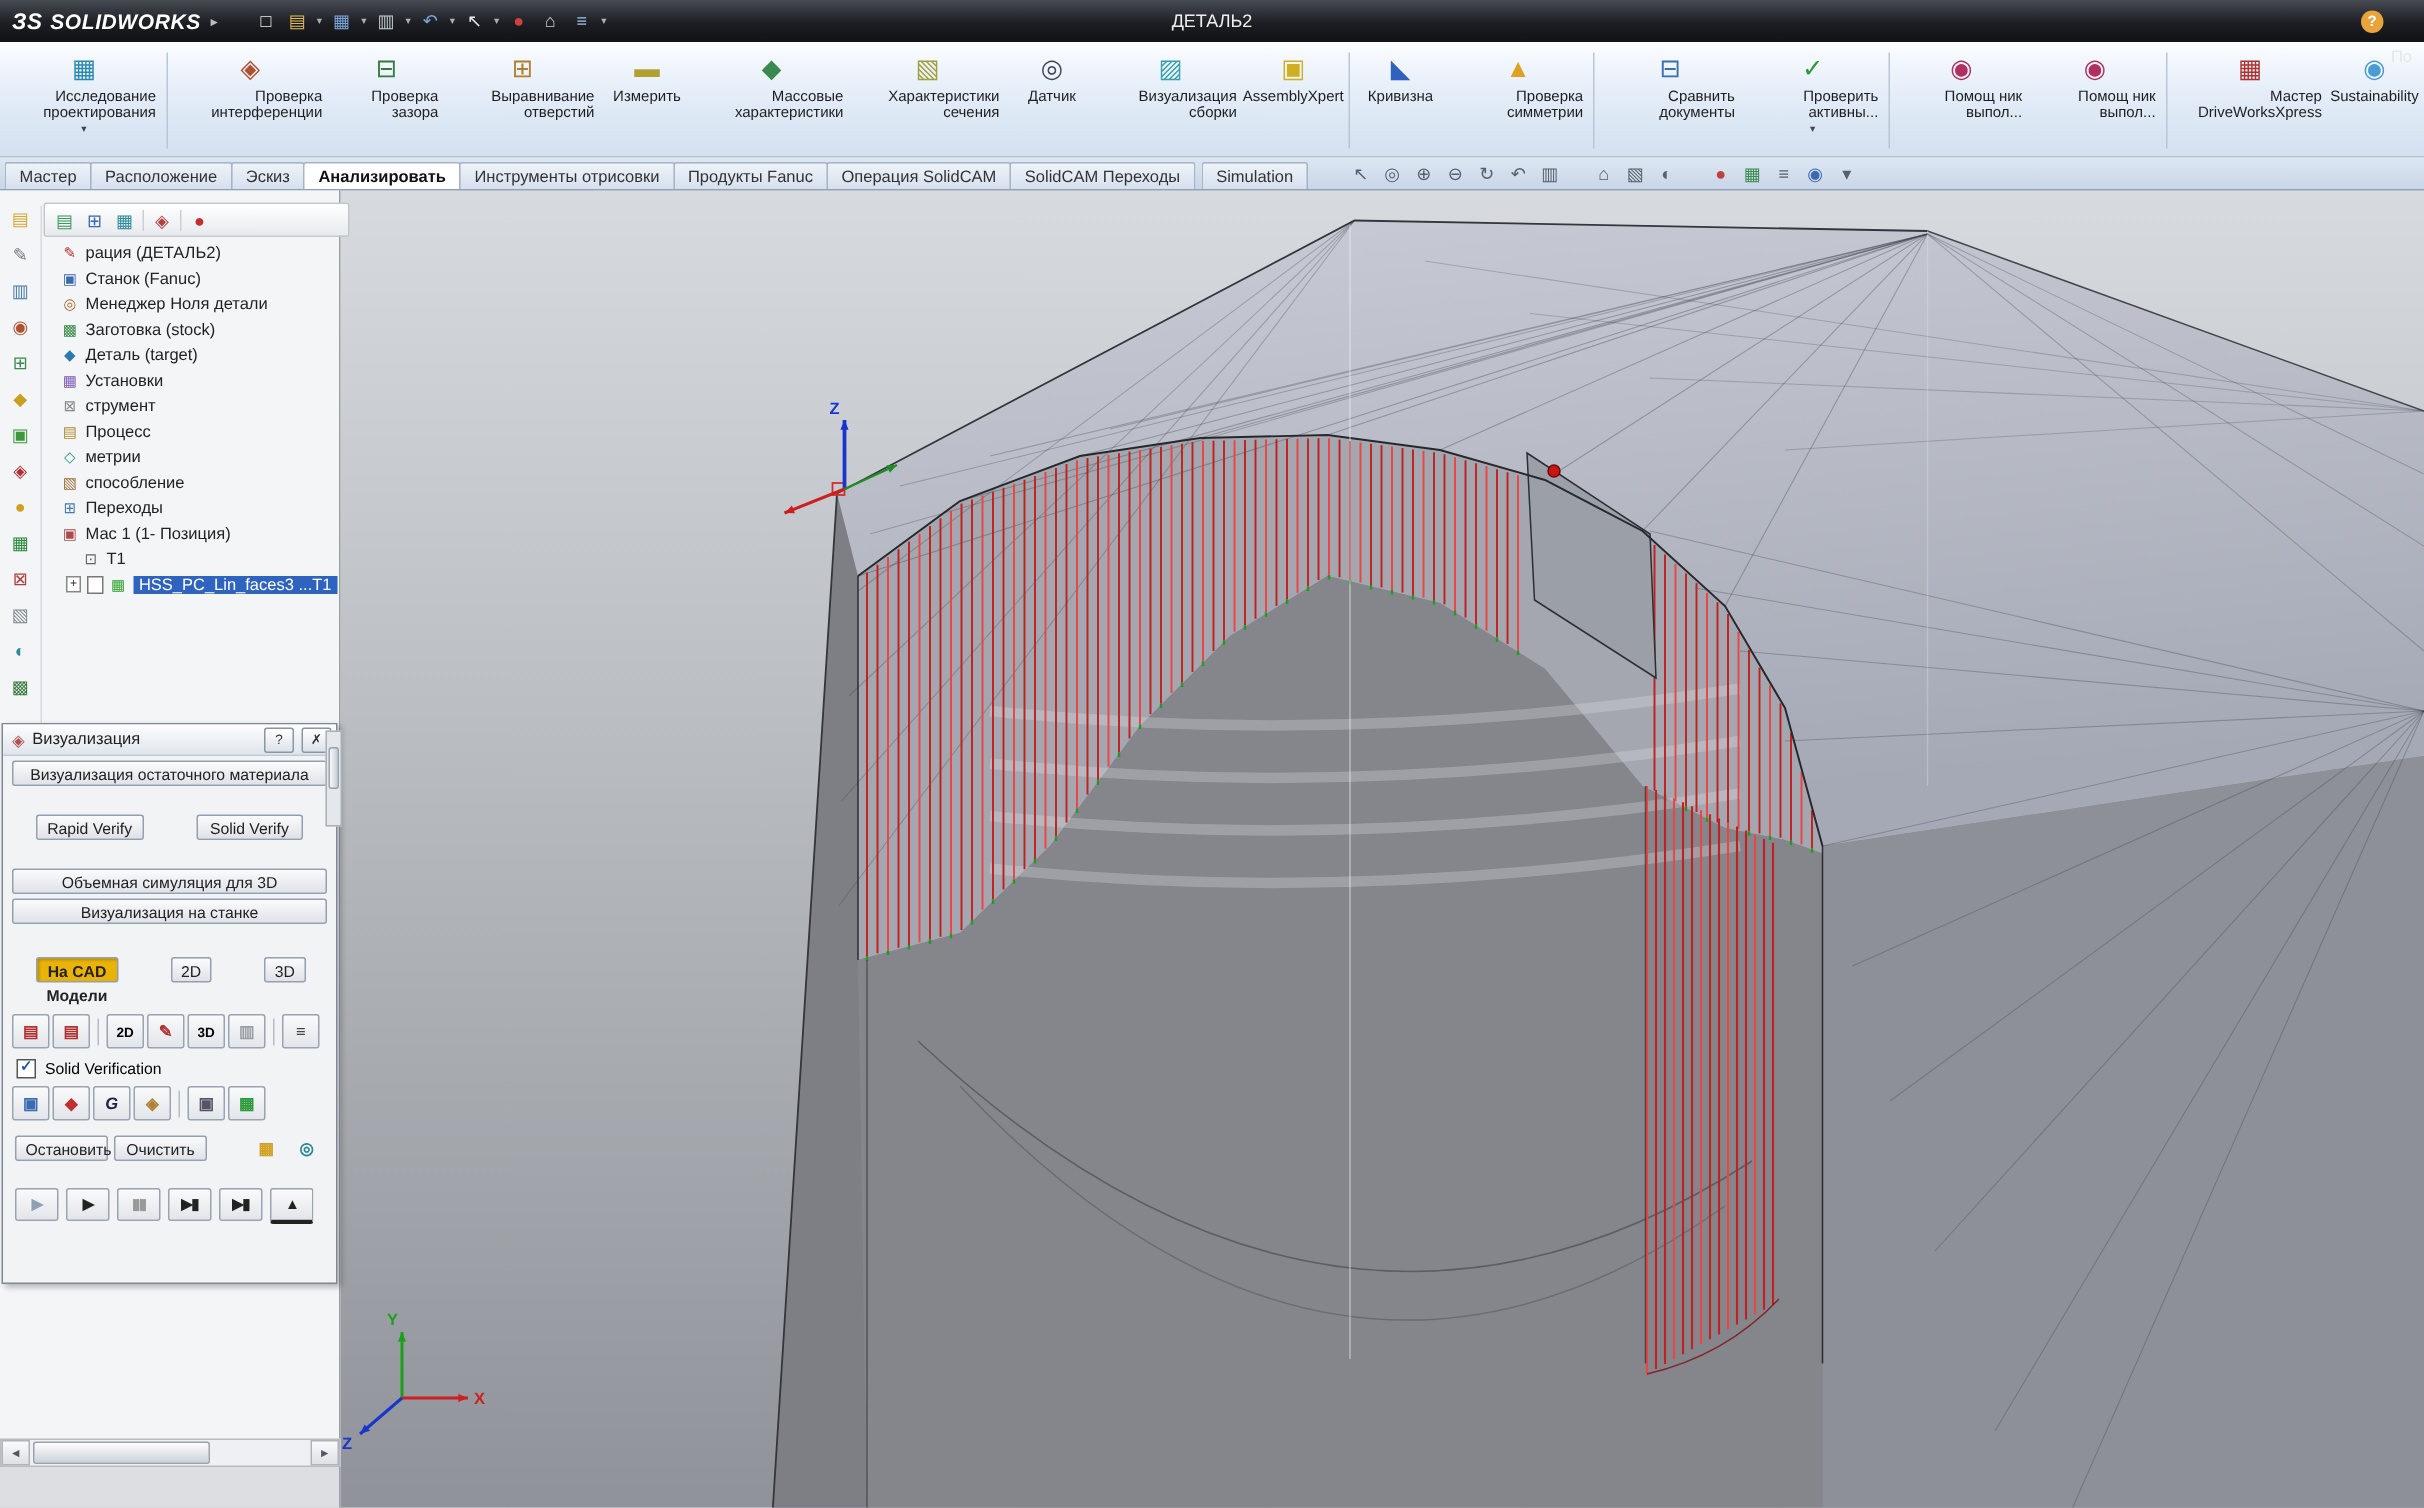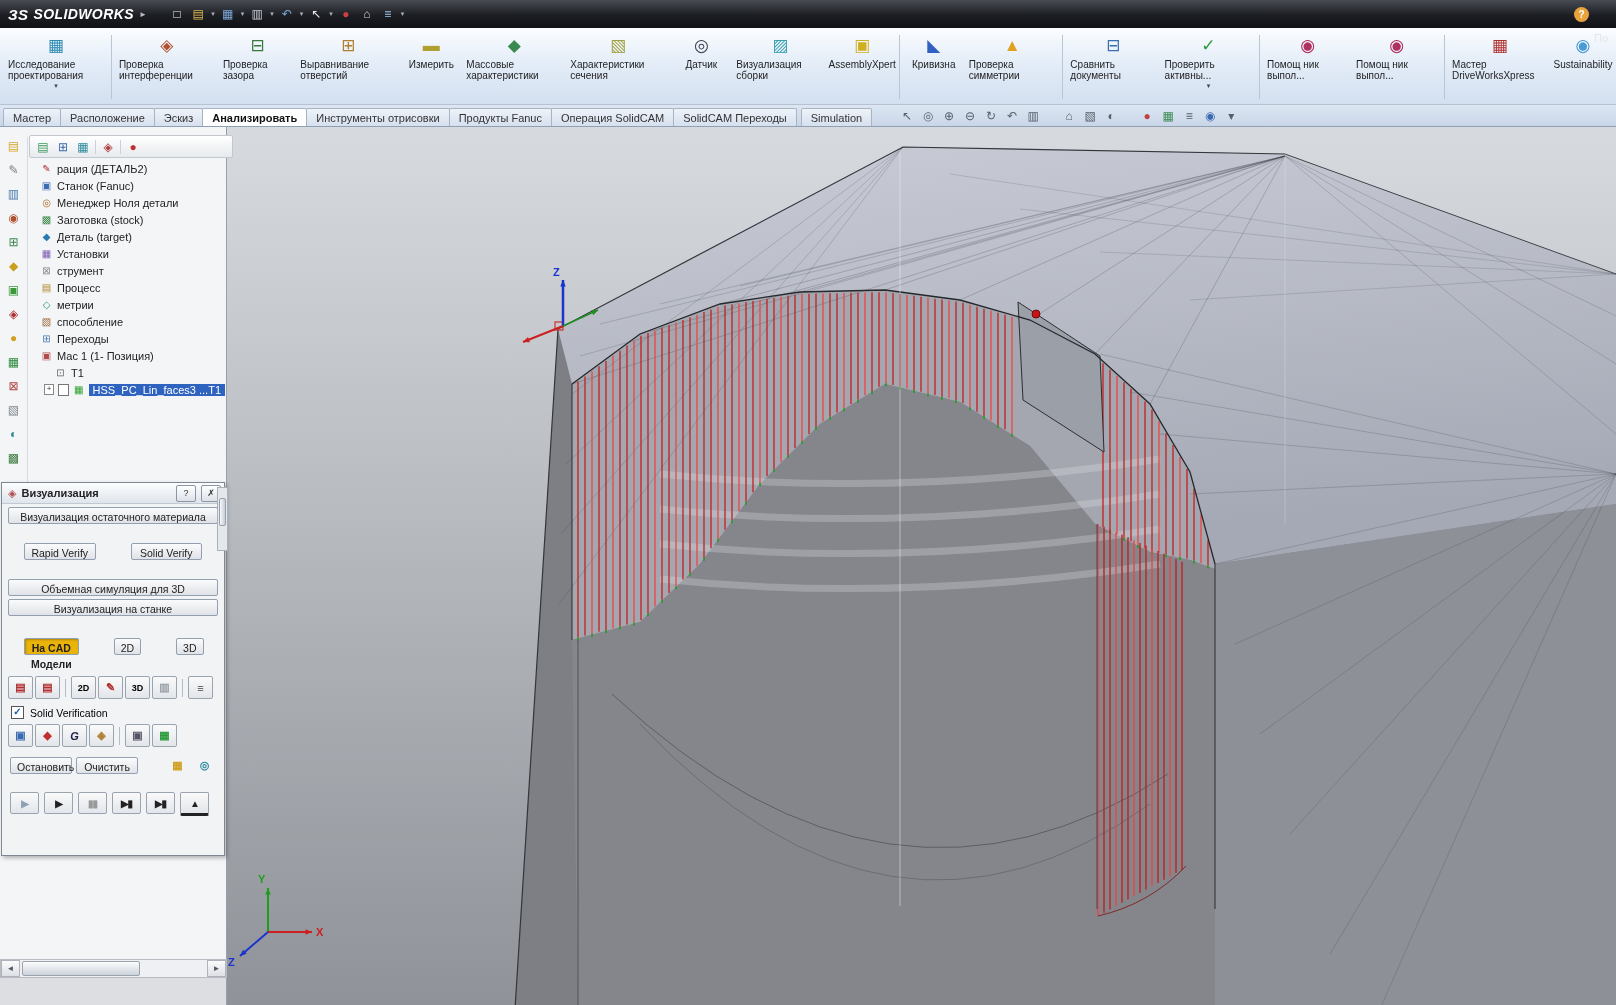"ДЕТАЛЬ2" div.tb-title { html: none -> <div>ДЕТАЛЬ2</div> }
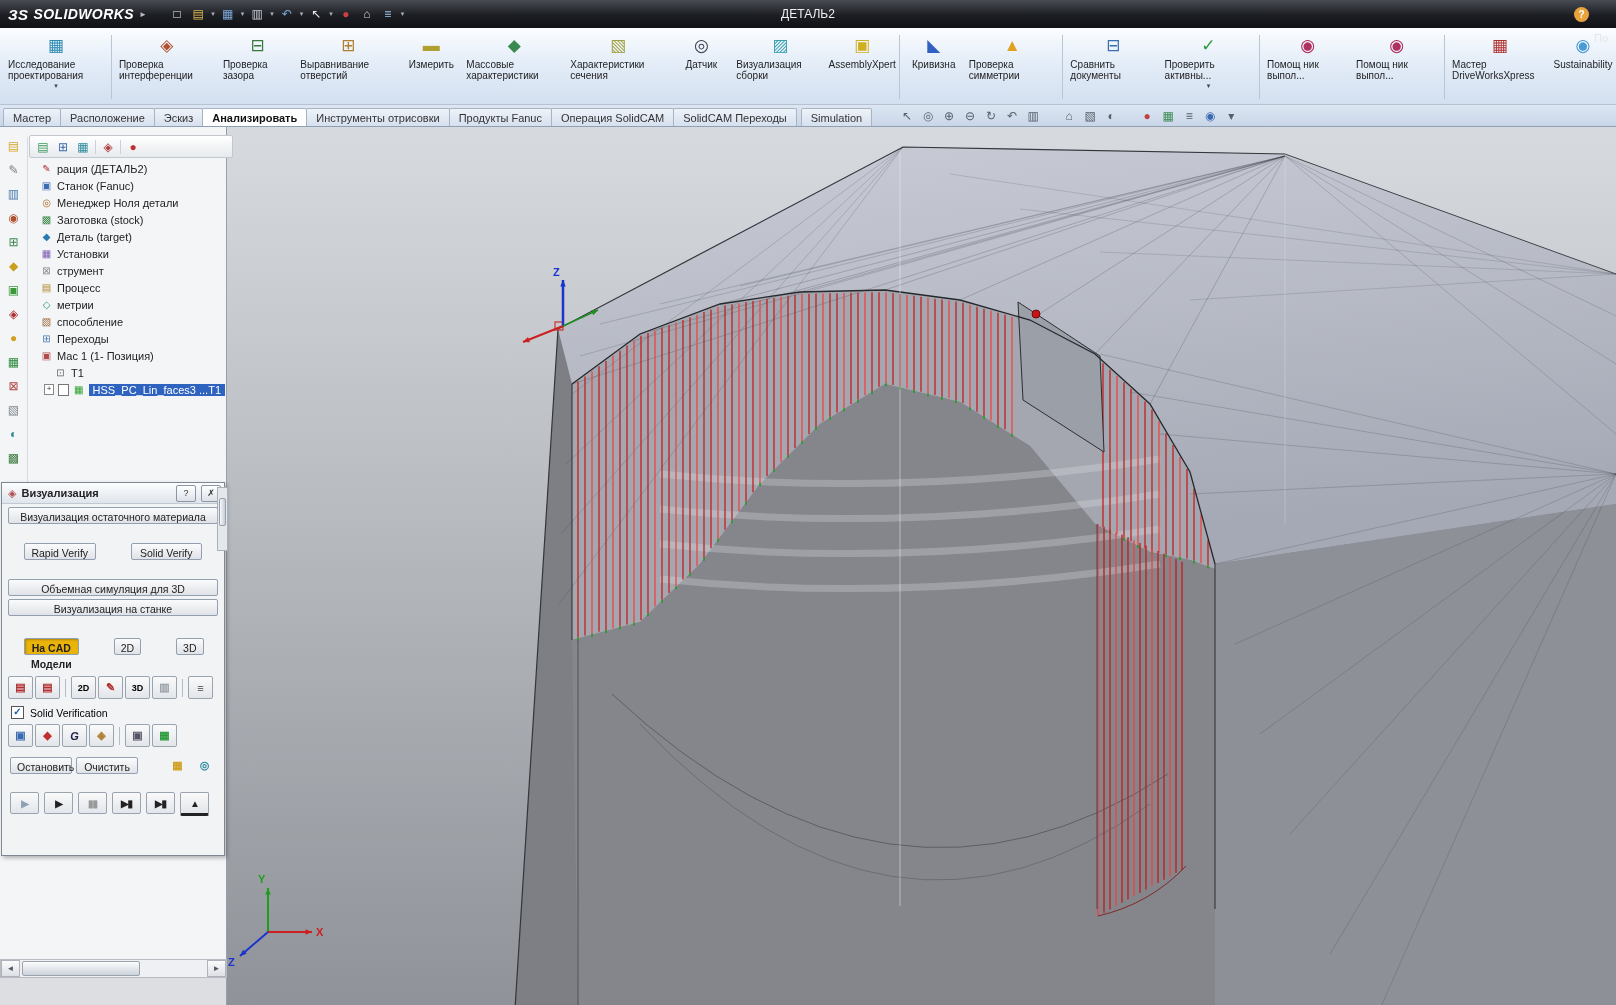"Исследование проектирования" .rlb { text-align: left -> right }
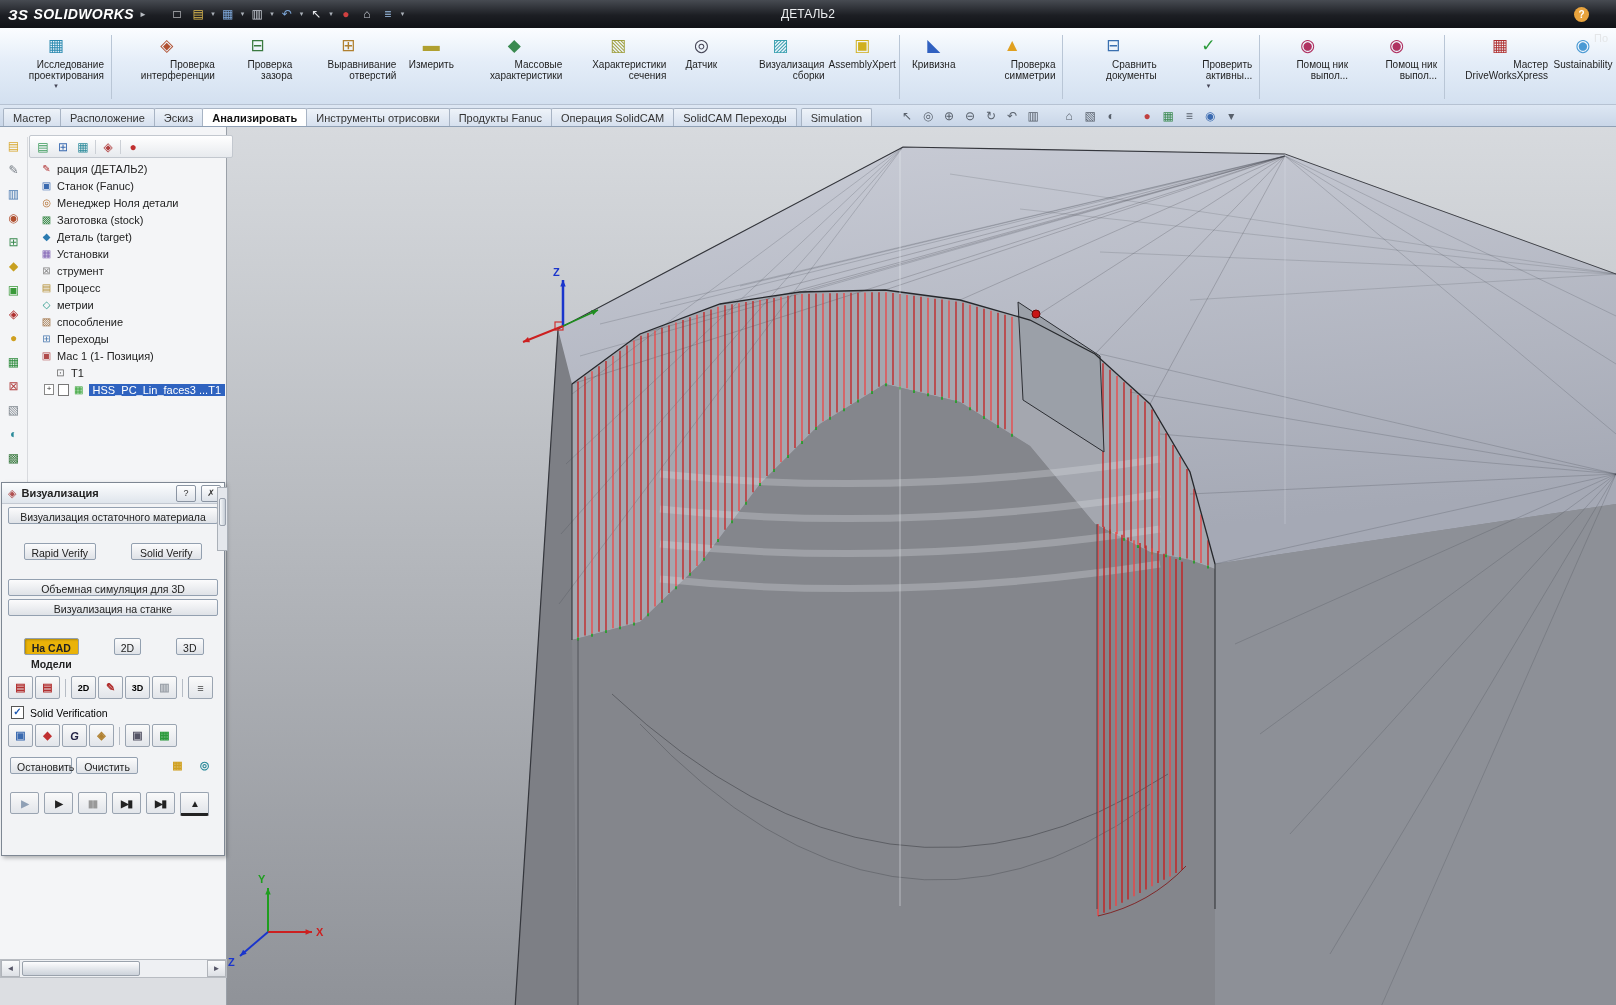"Визуализация" .viz-tlabel { font-weight: bold -> none }
